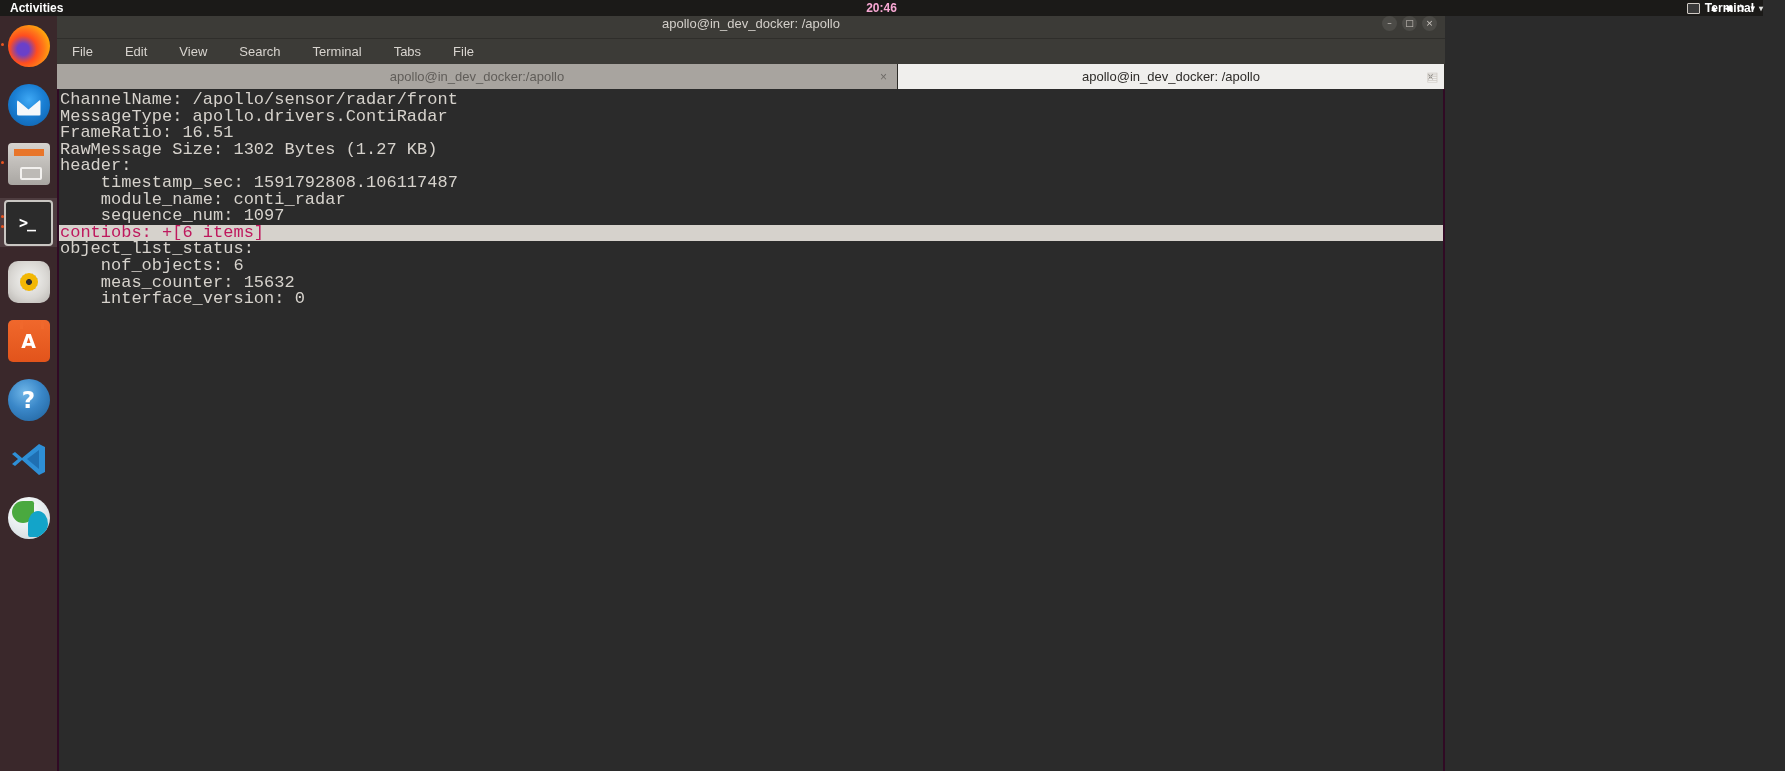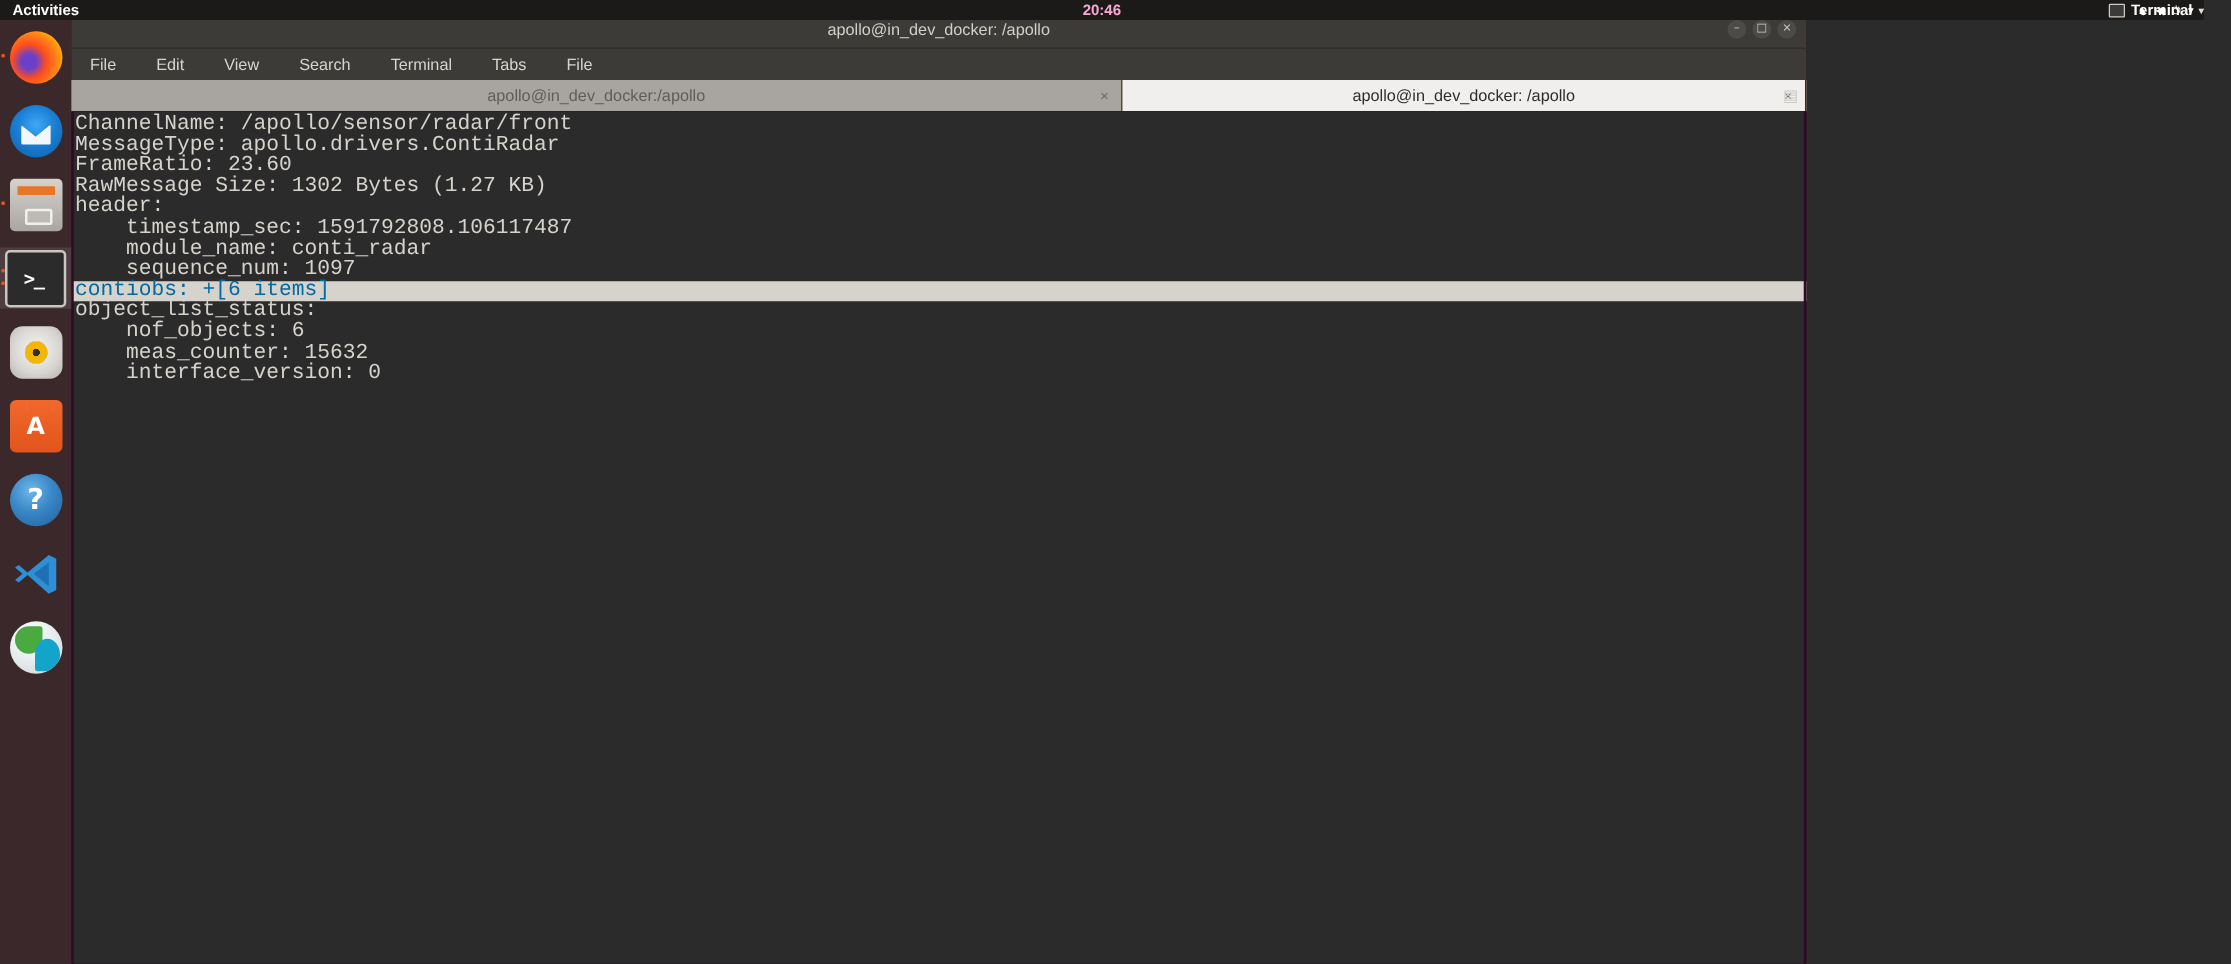"FrameRatio: 23.60" div.term-line { text: 23.60 -> 16.51 }
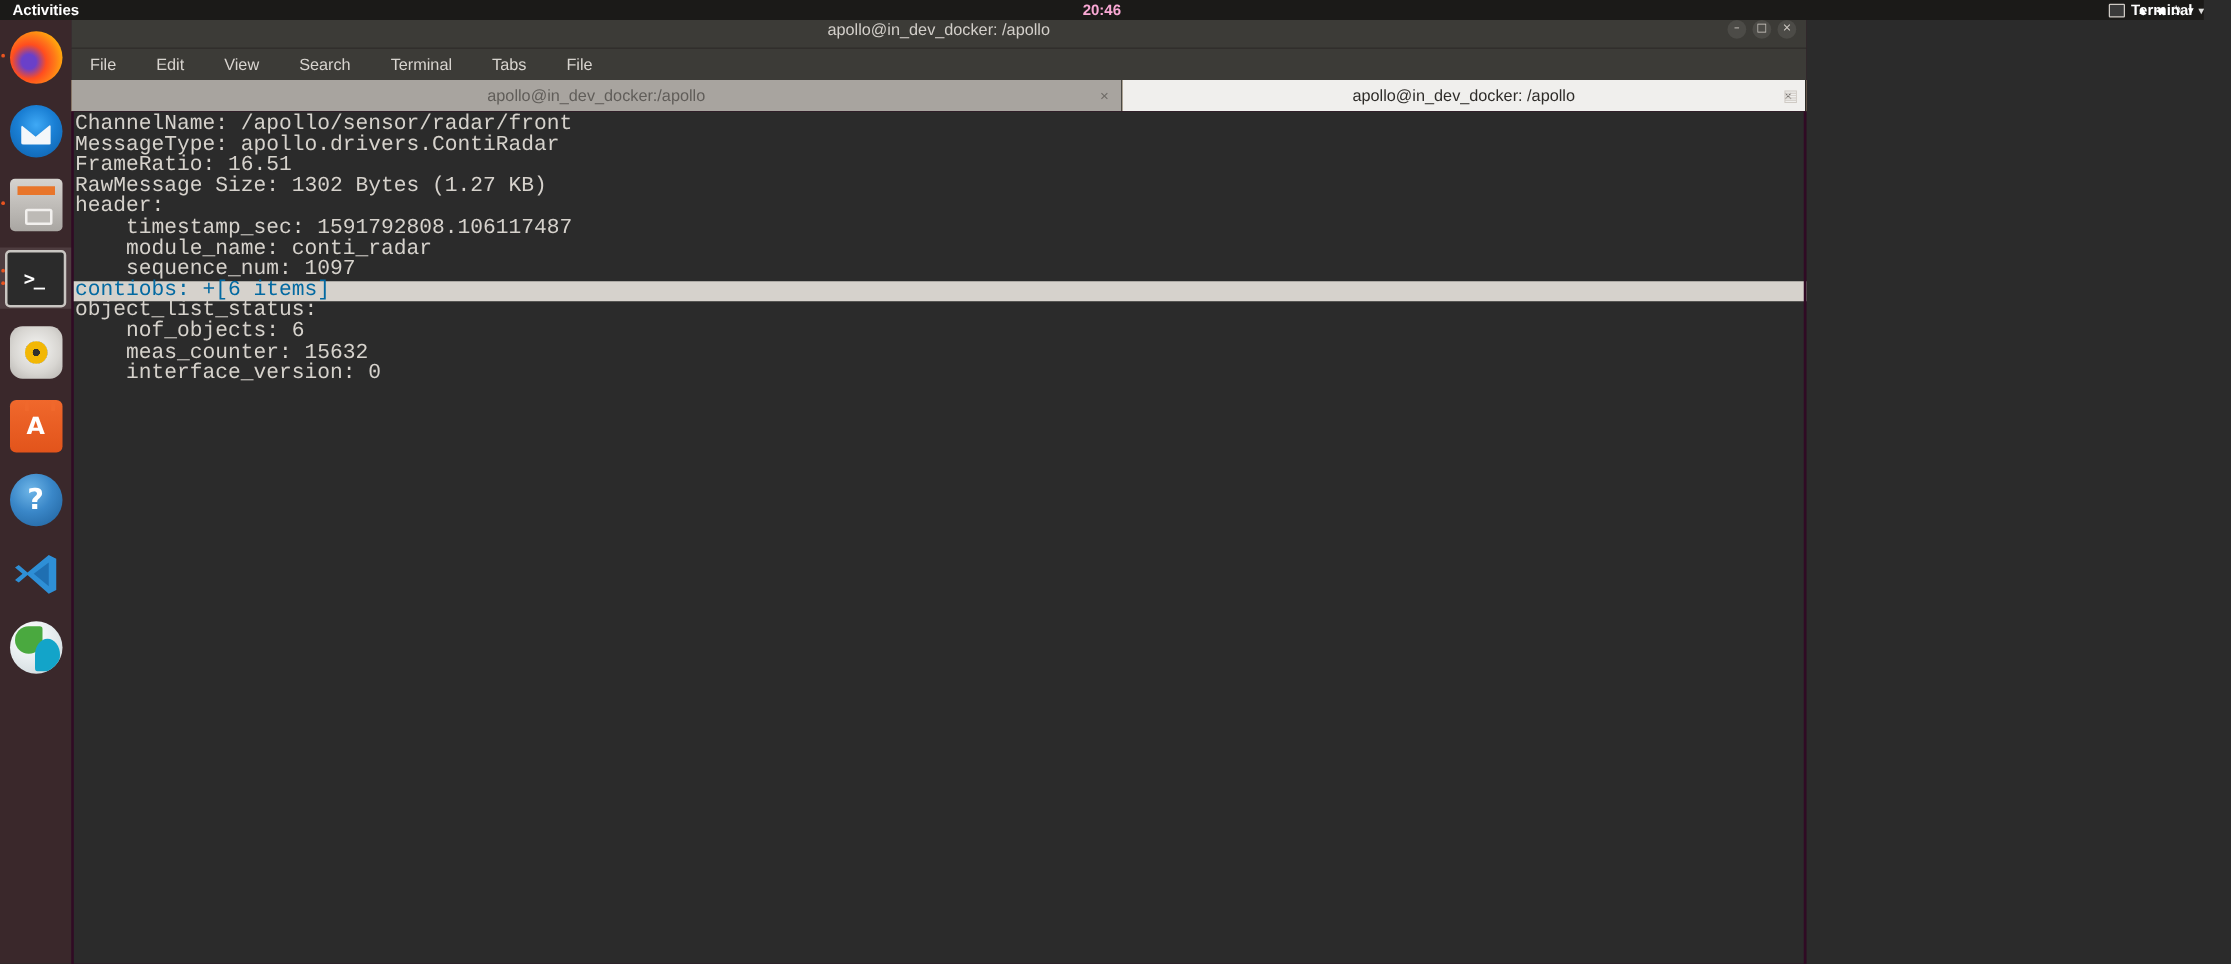"contiobs: +[6 items]" .term-line.highlight { color: #0369a1 -> #be185d }
